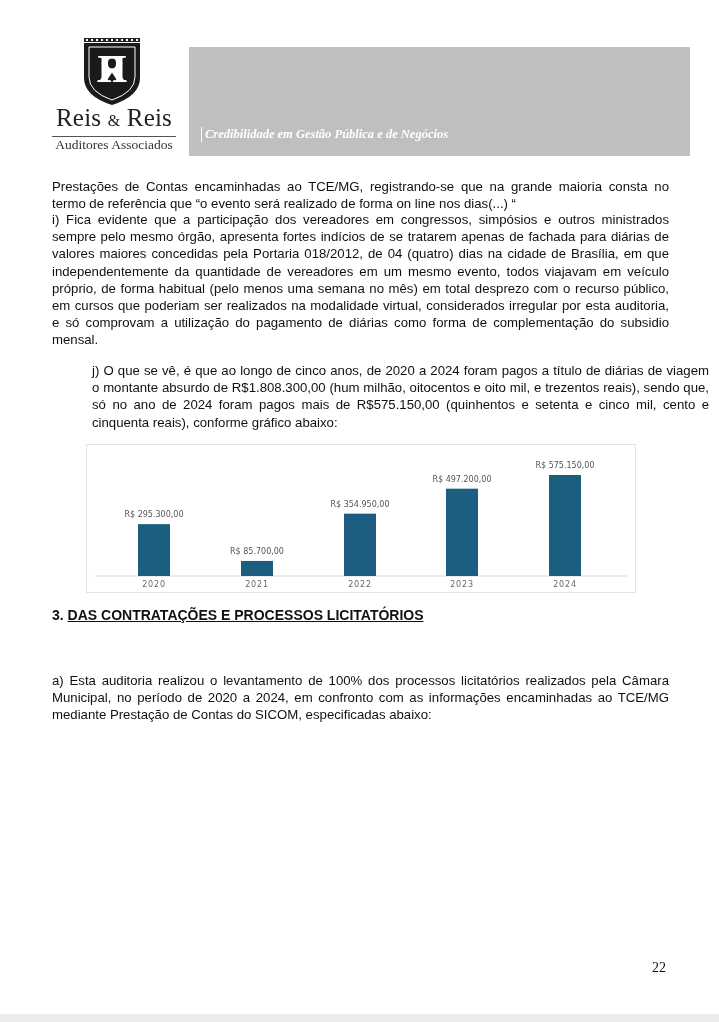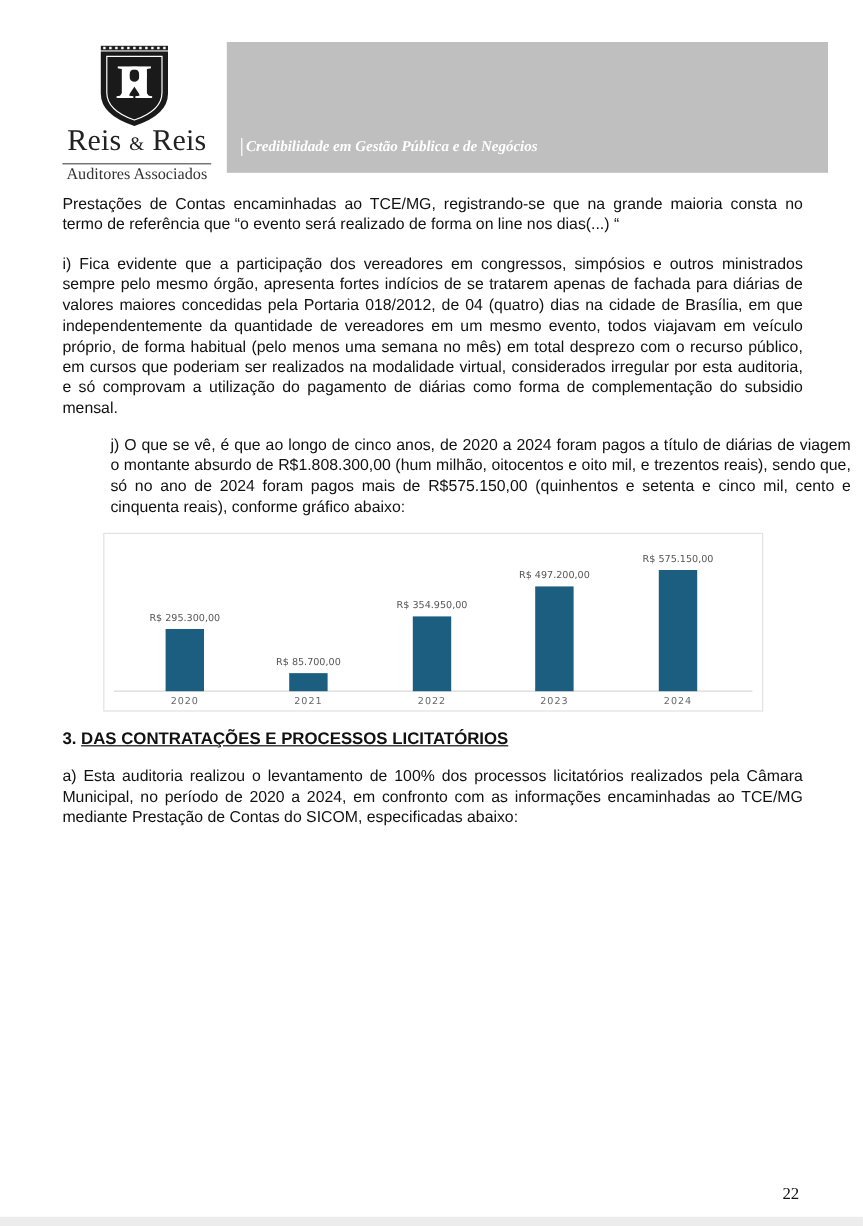"Credibilidade em Gestão Pública e" .banner { top: 35px -> 47px }
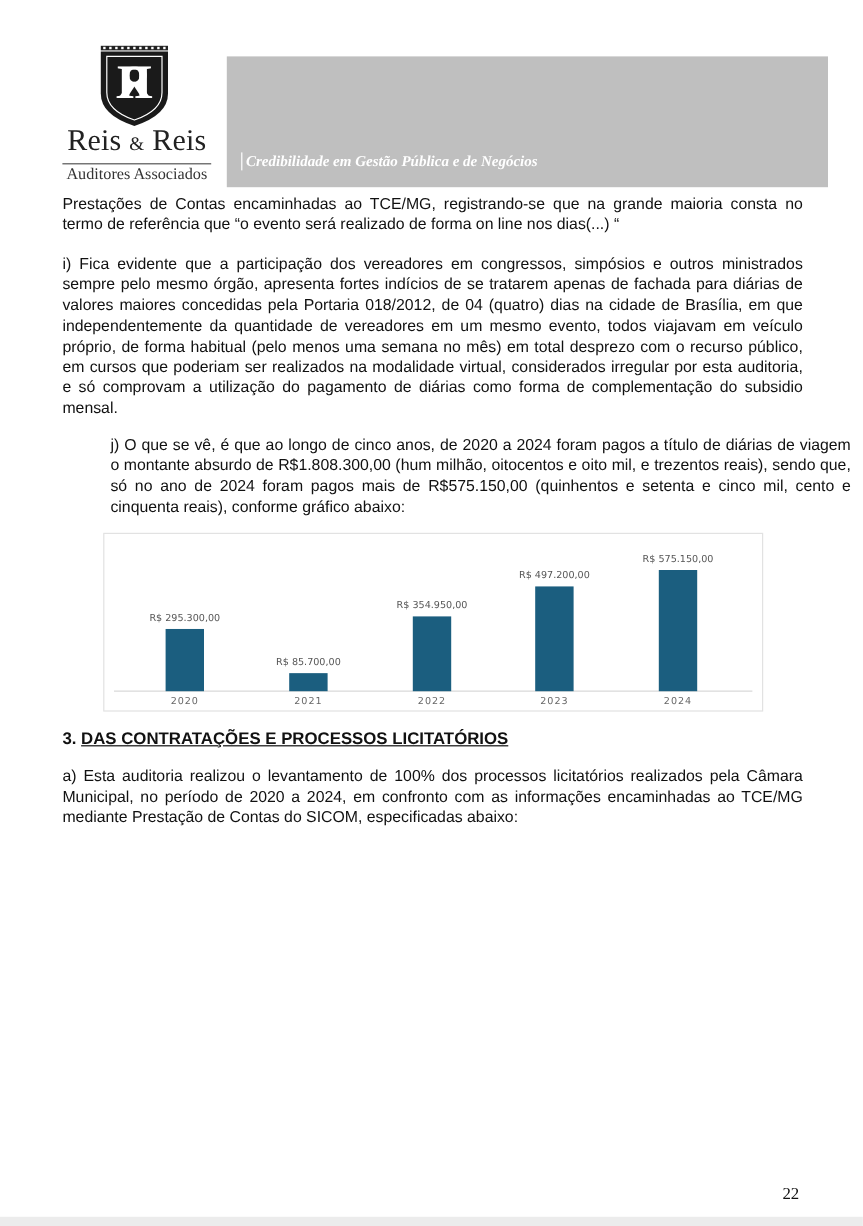"Prestações de Contas encaminhadas ao" div.para { top: 161px -> 178px }
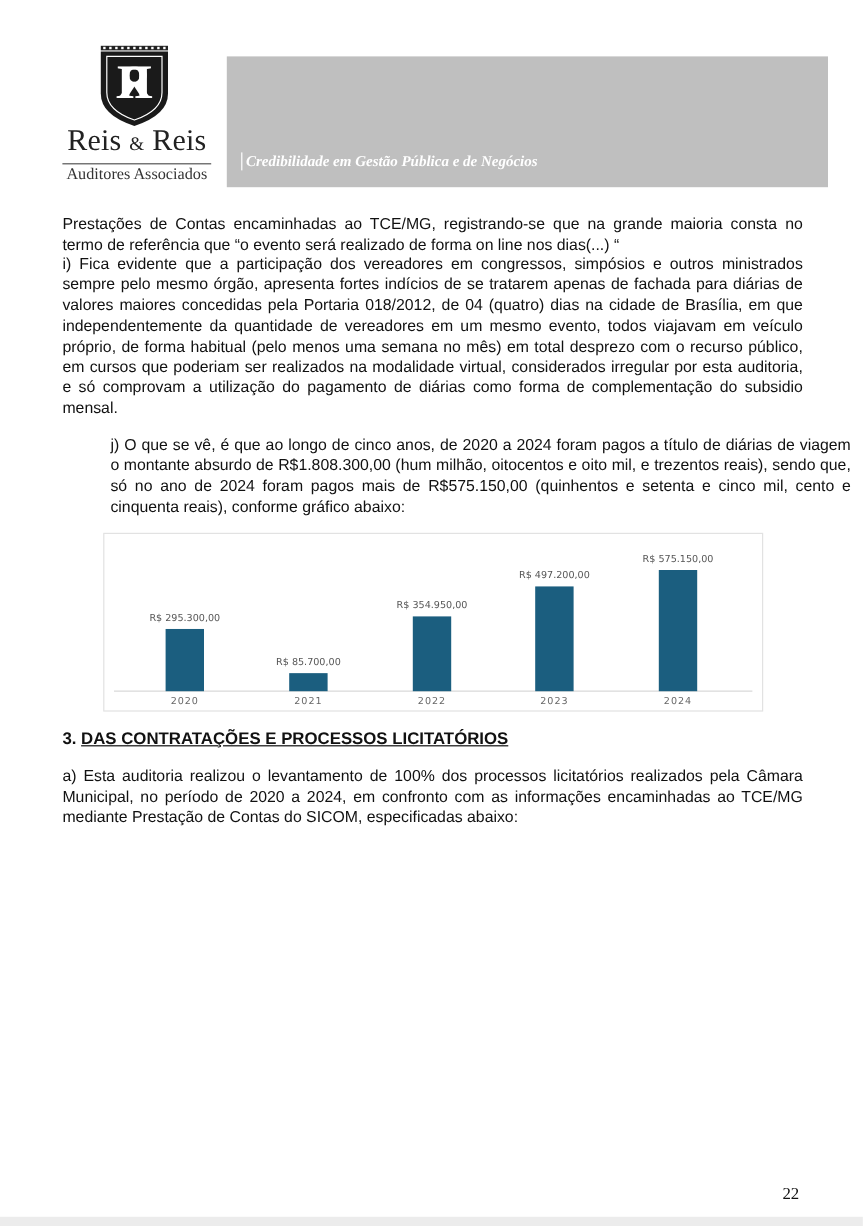"a) Esta auditoria realizou o" div.para { top: 638px -> 672px }
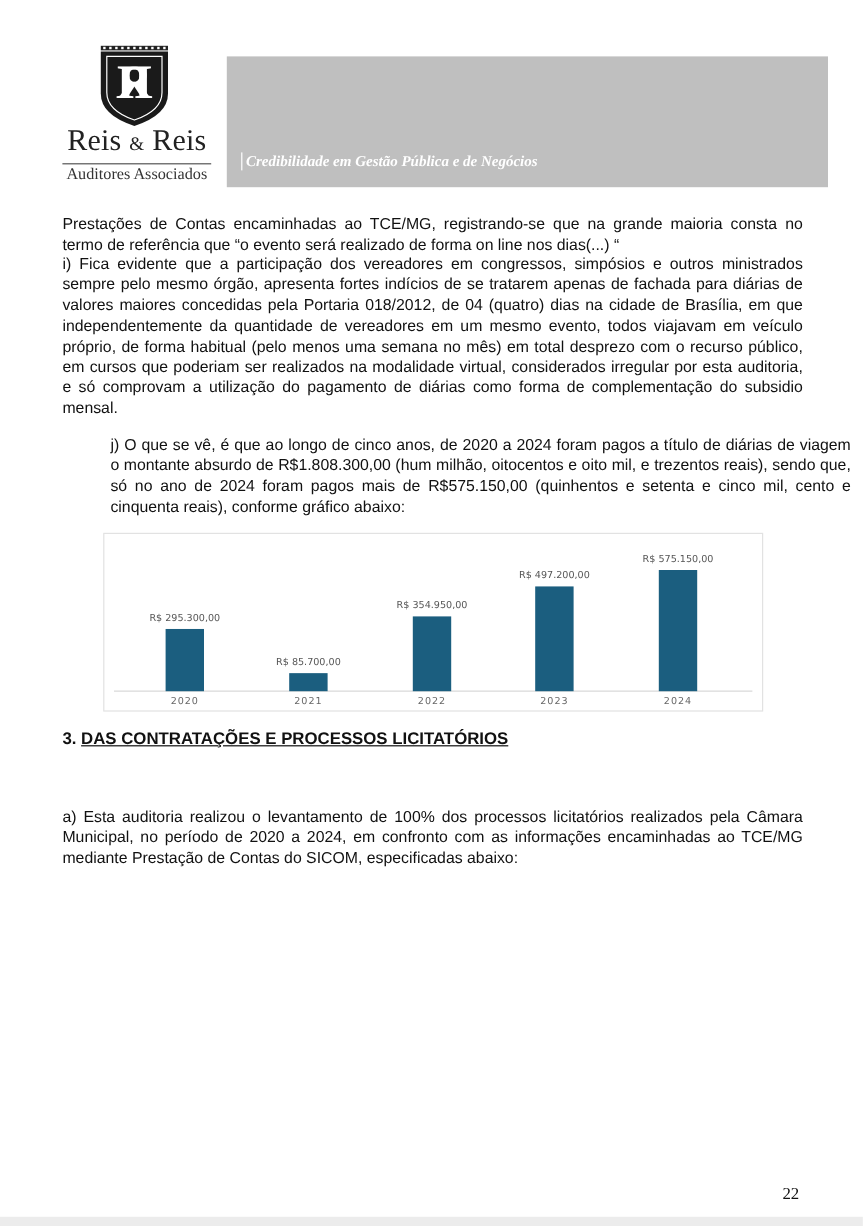"22" .page-num { top: 988px -> 960px }
